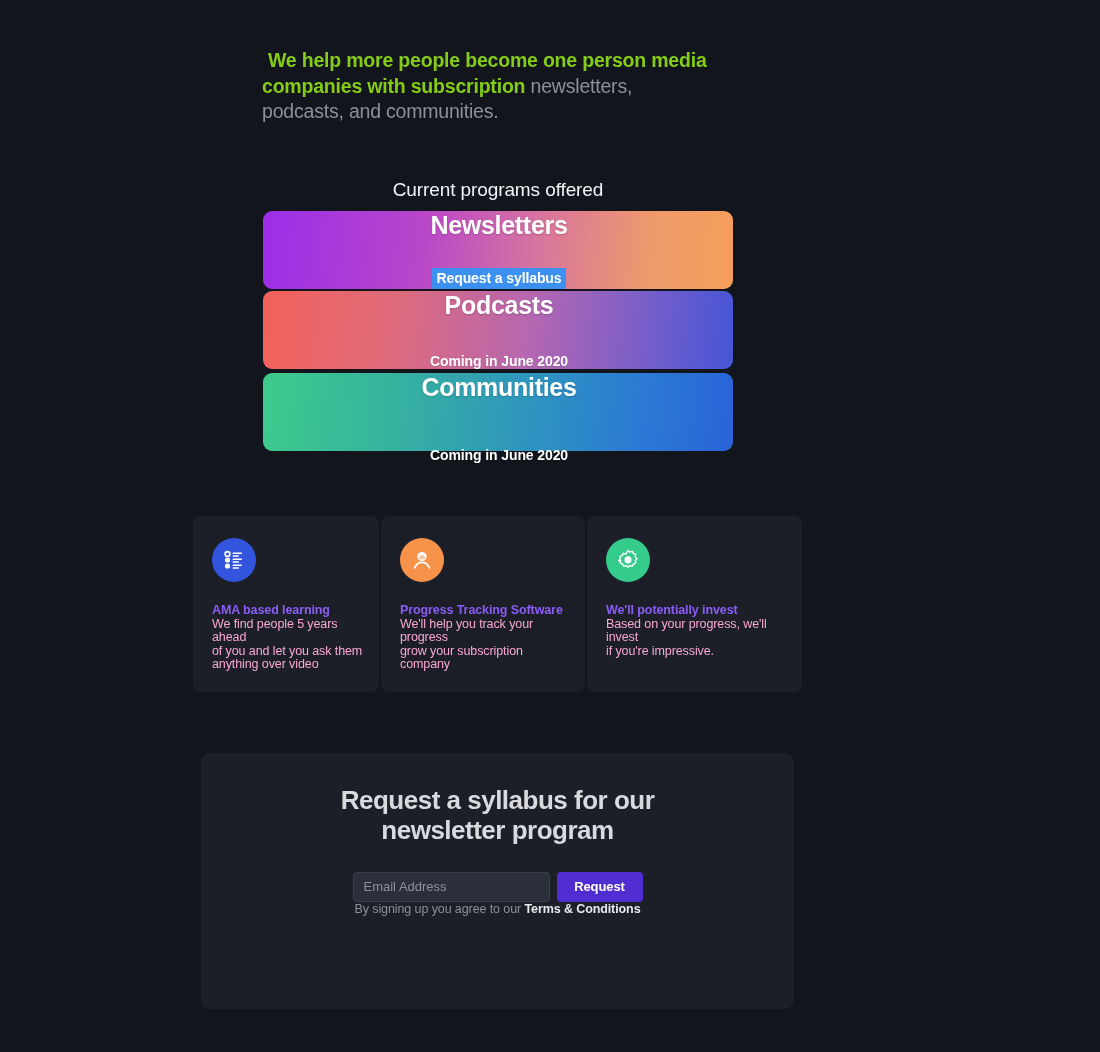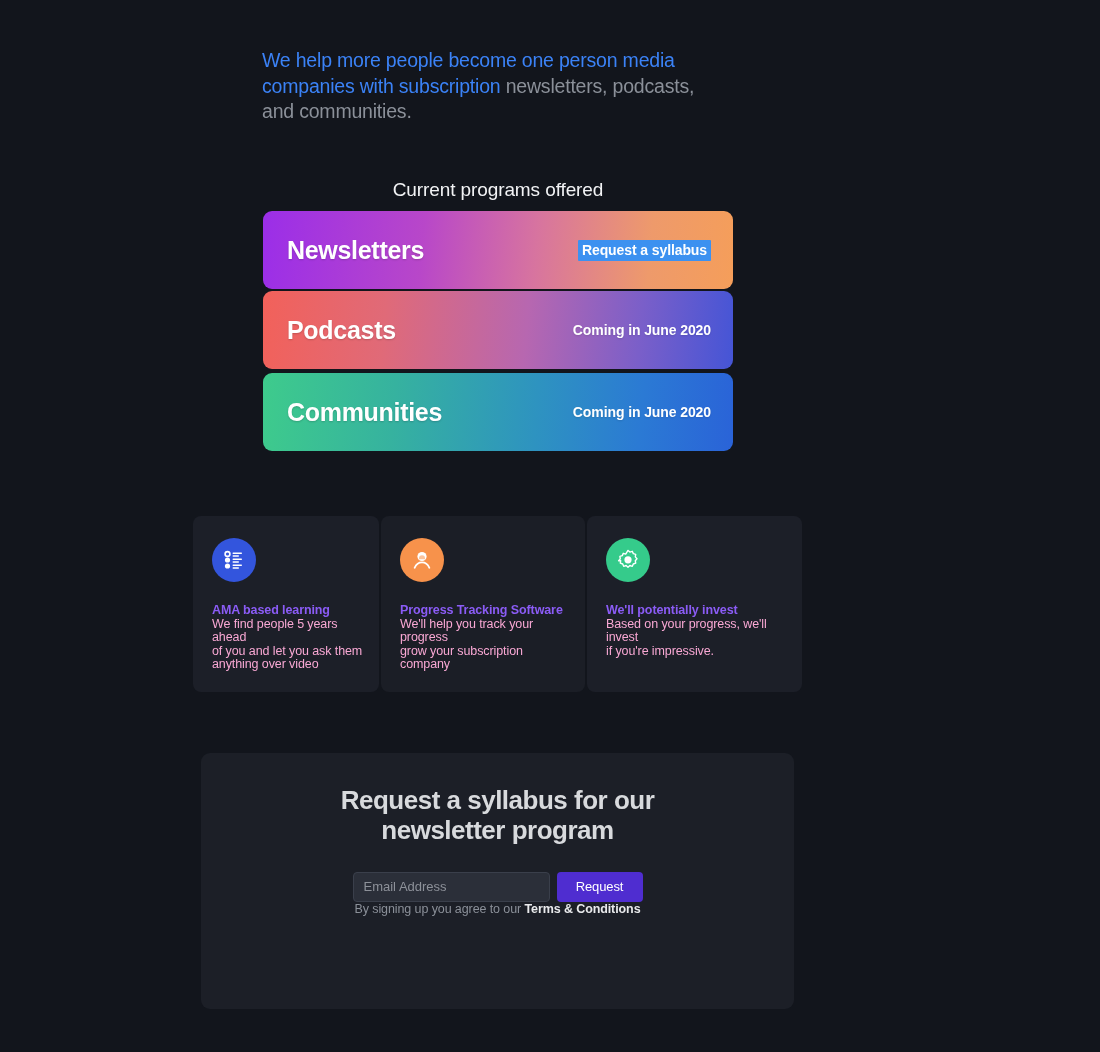"We help more people become" .hero-text .strong { color: #3b82f6 -> #84cc16; font-weight: 400 -> 700; margin-left: none -> 6px }
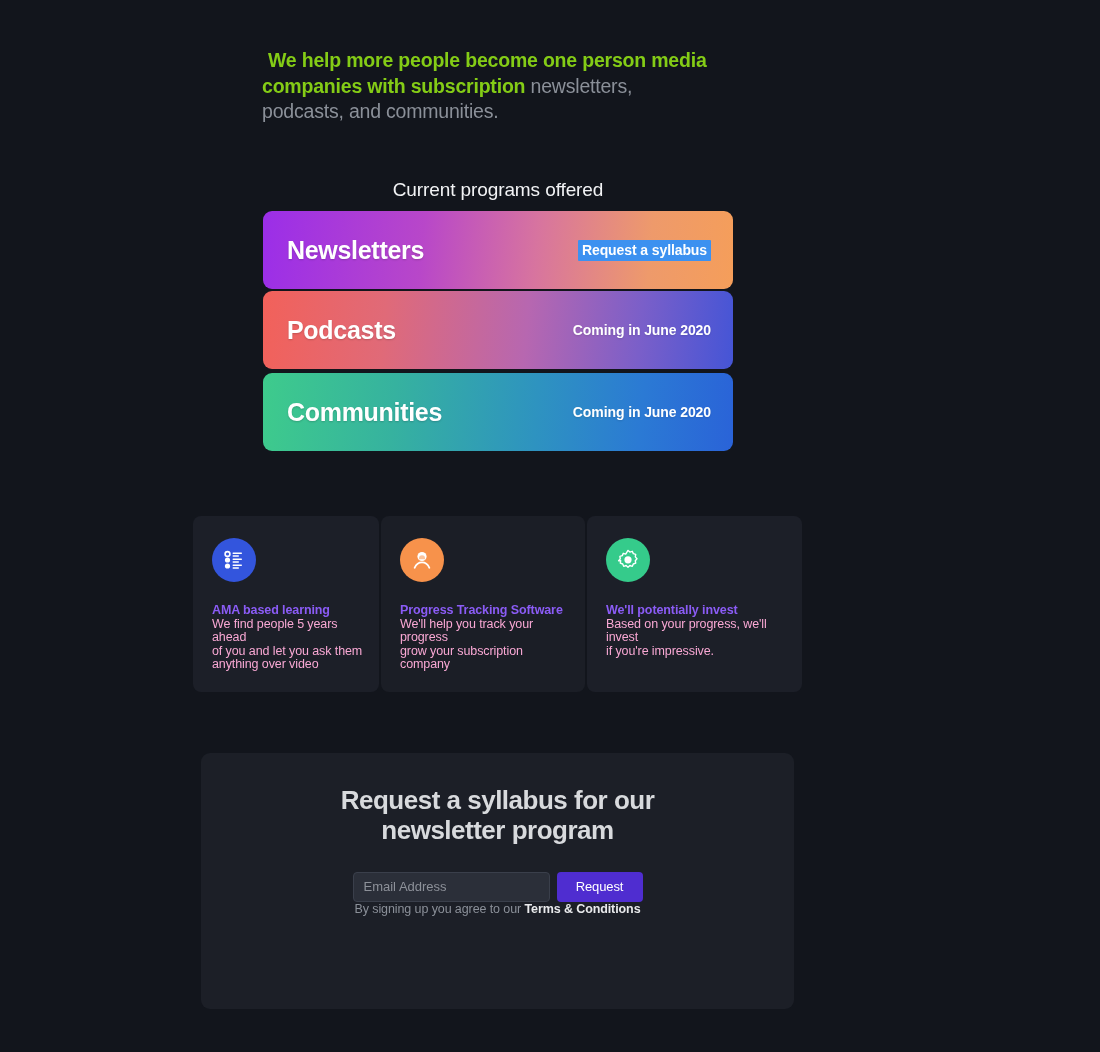"Newsletters" .program { flex-direction: none -> column }
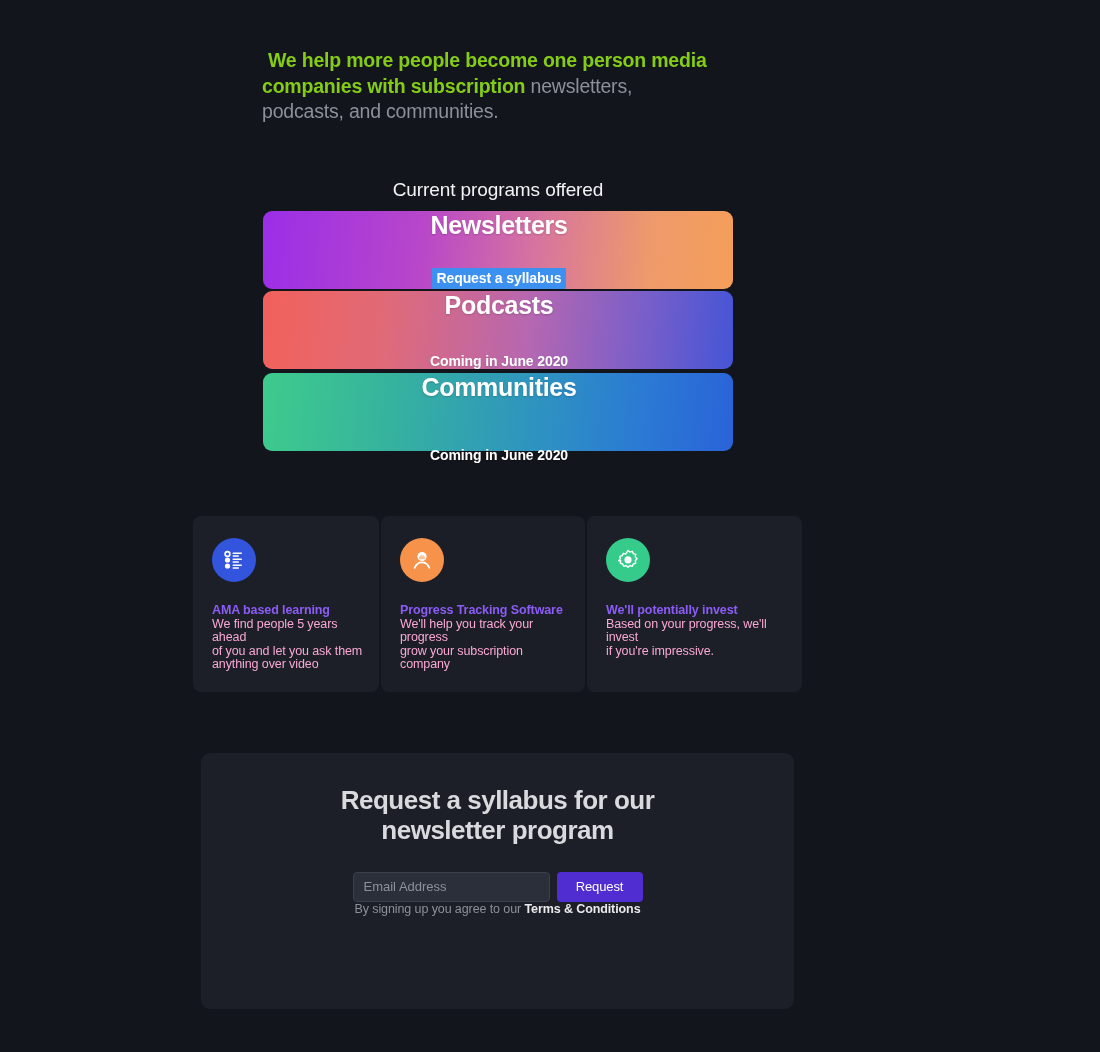"Request" .cta-submit { font-weight: 400 -> 700 }
